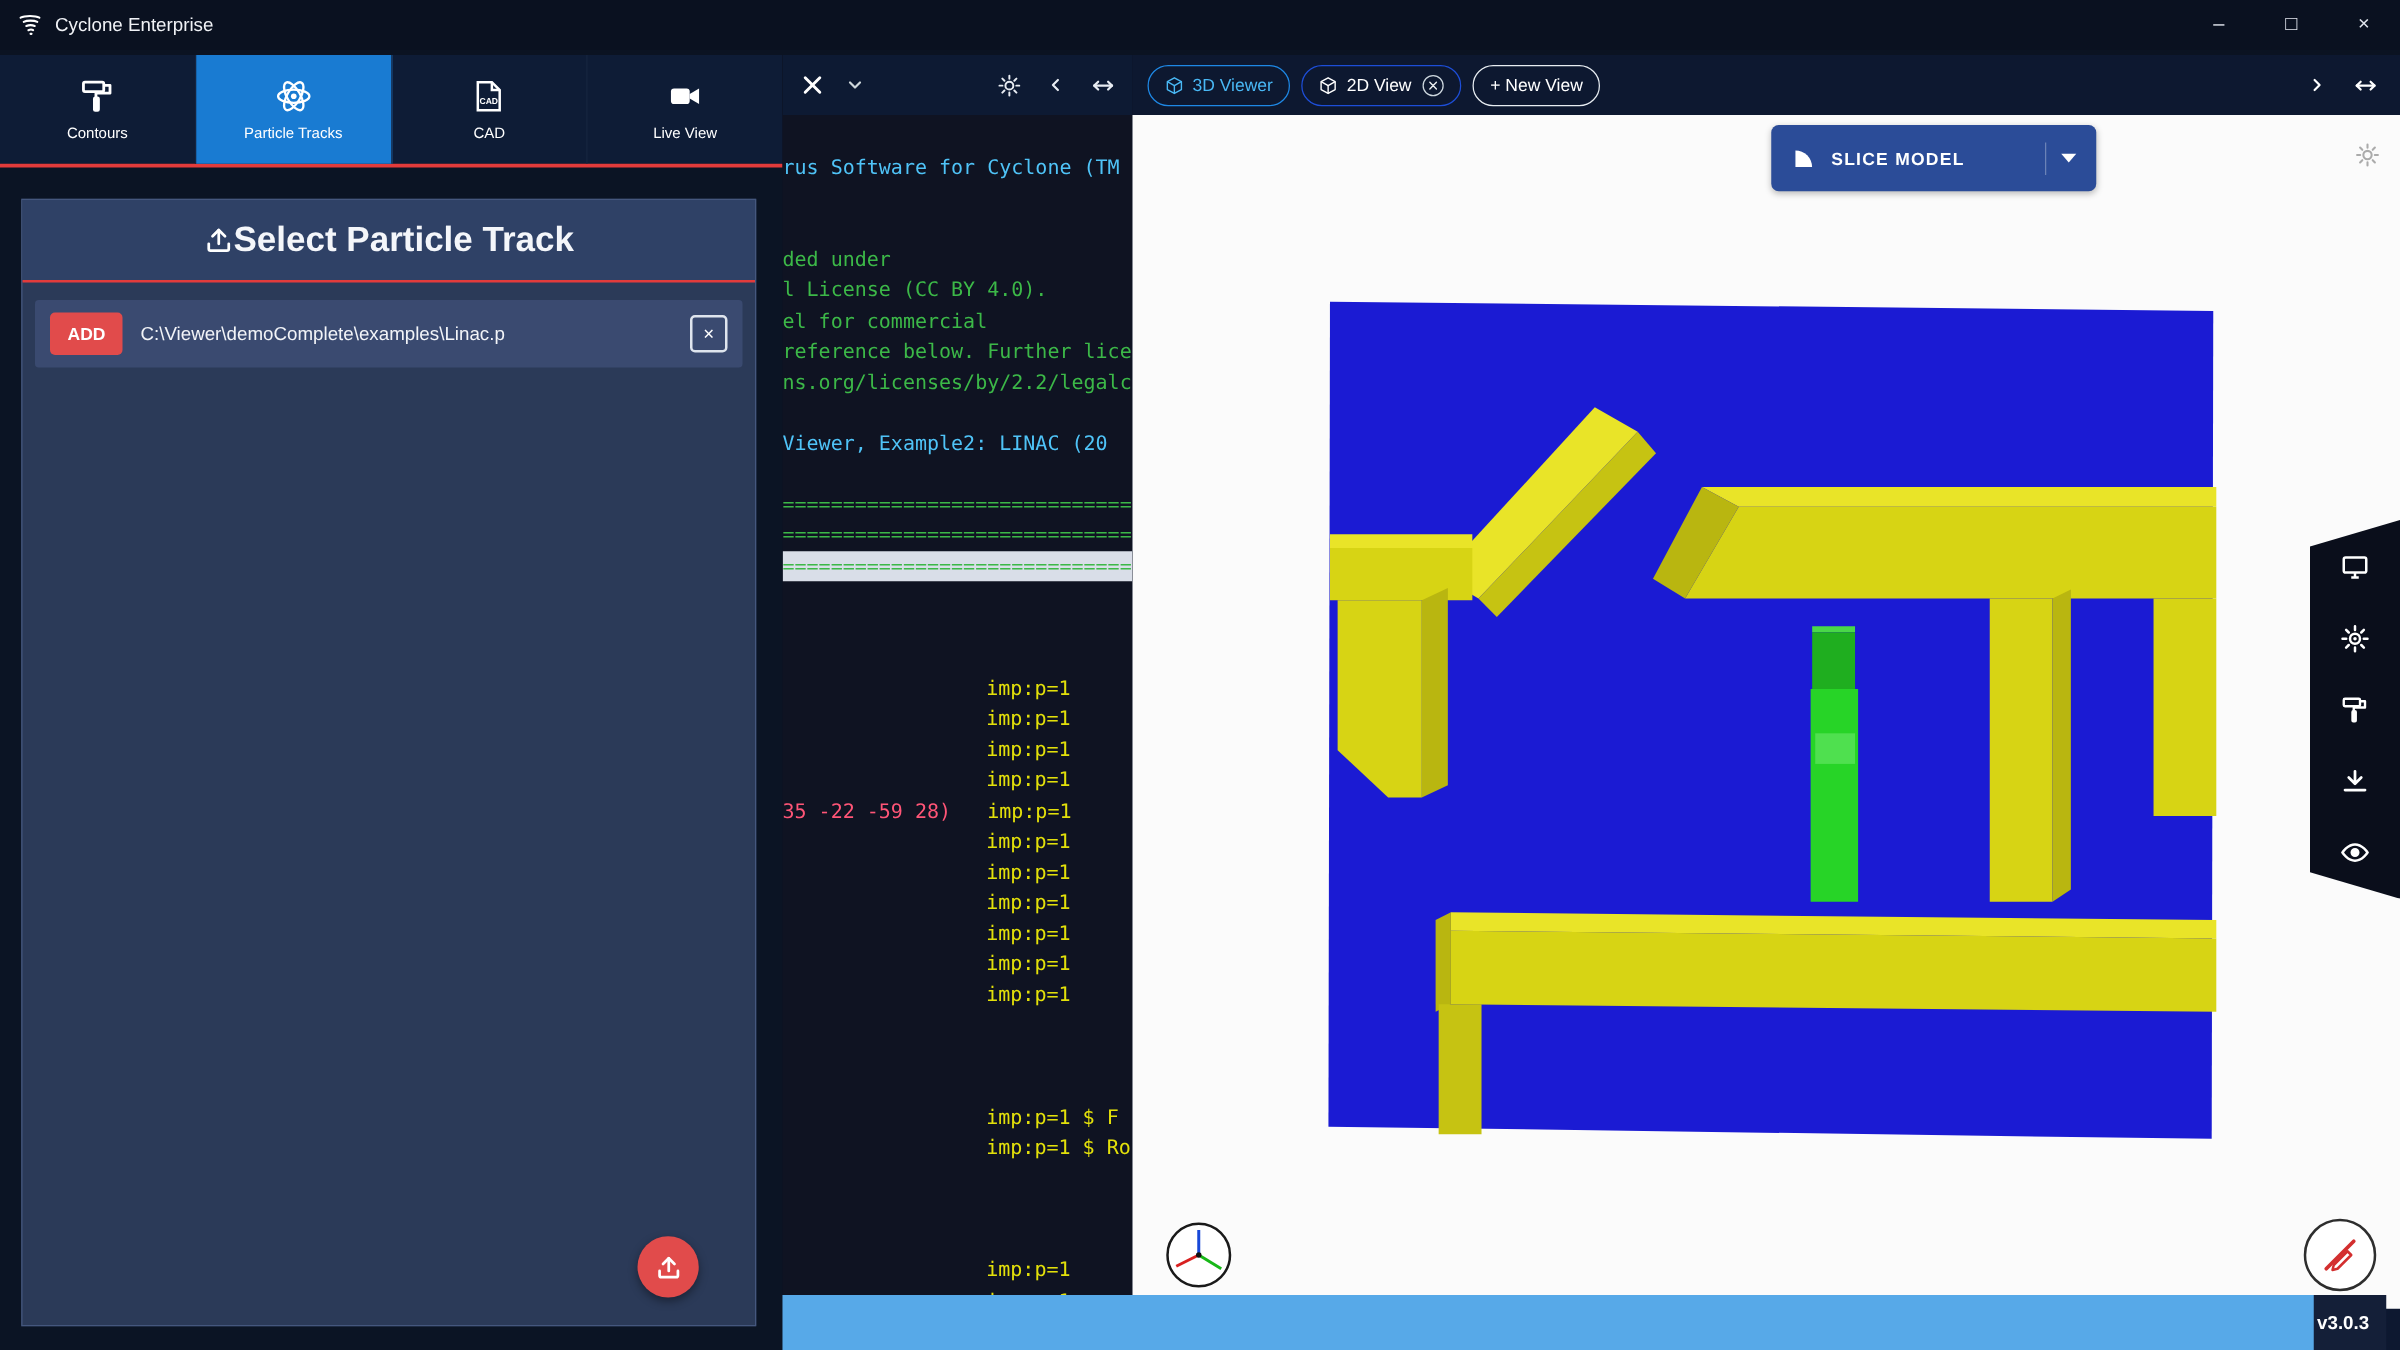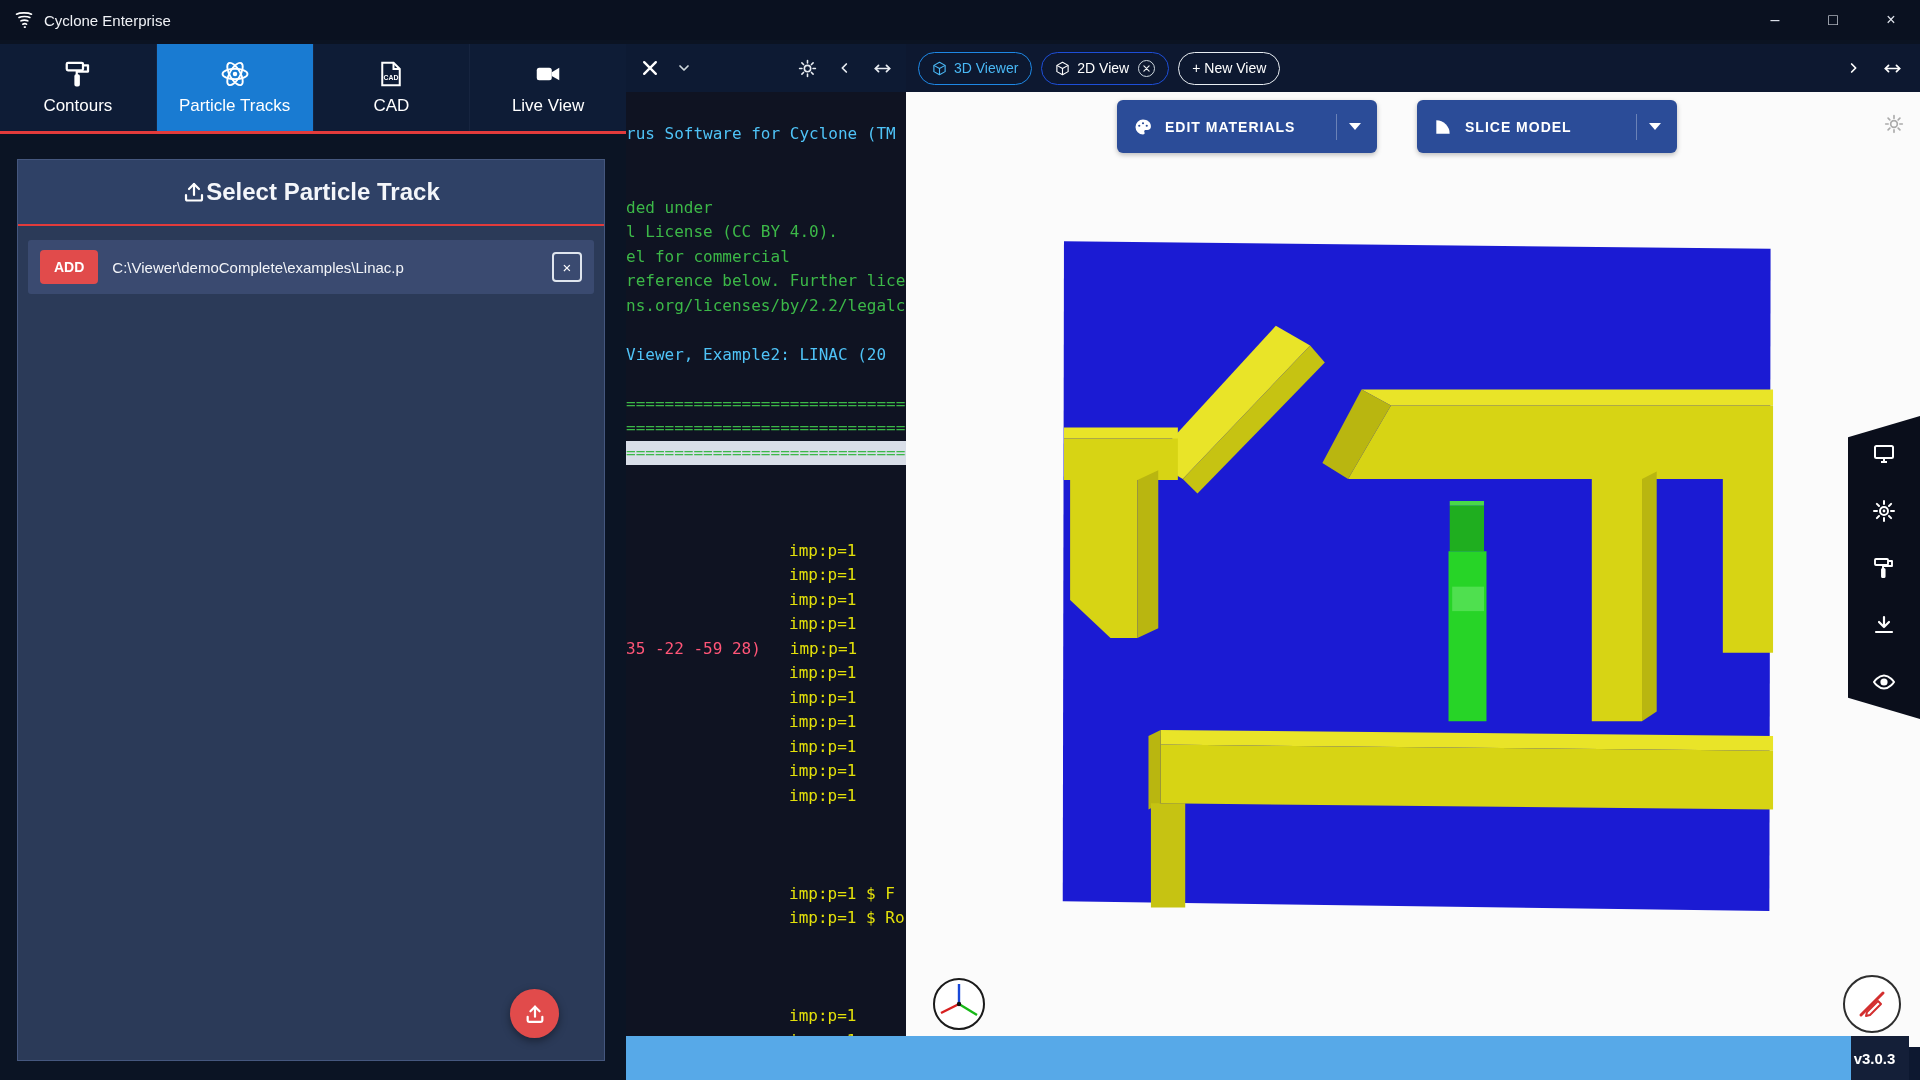"Contours" .tab .tlabel { font-size: 17px -> 12px }
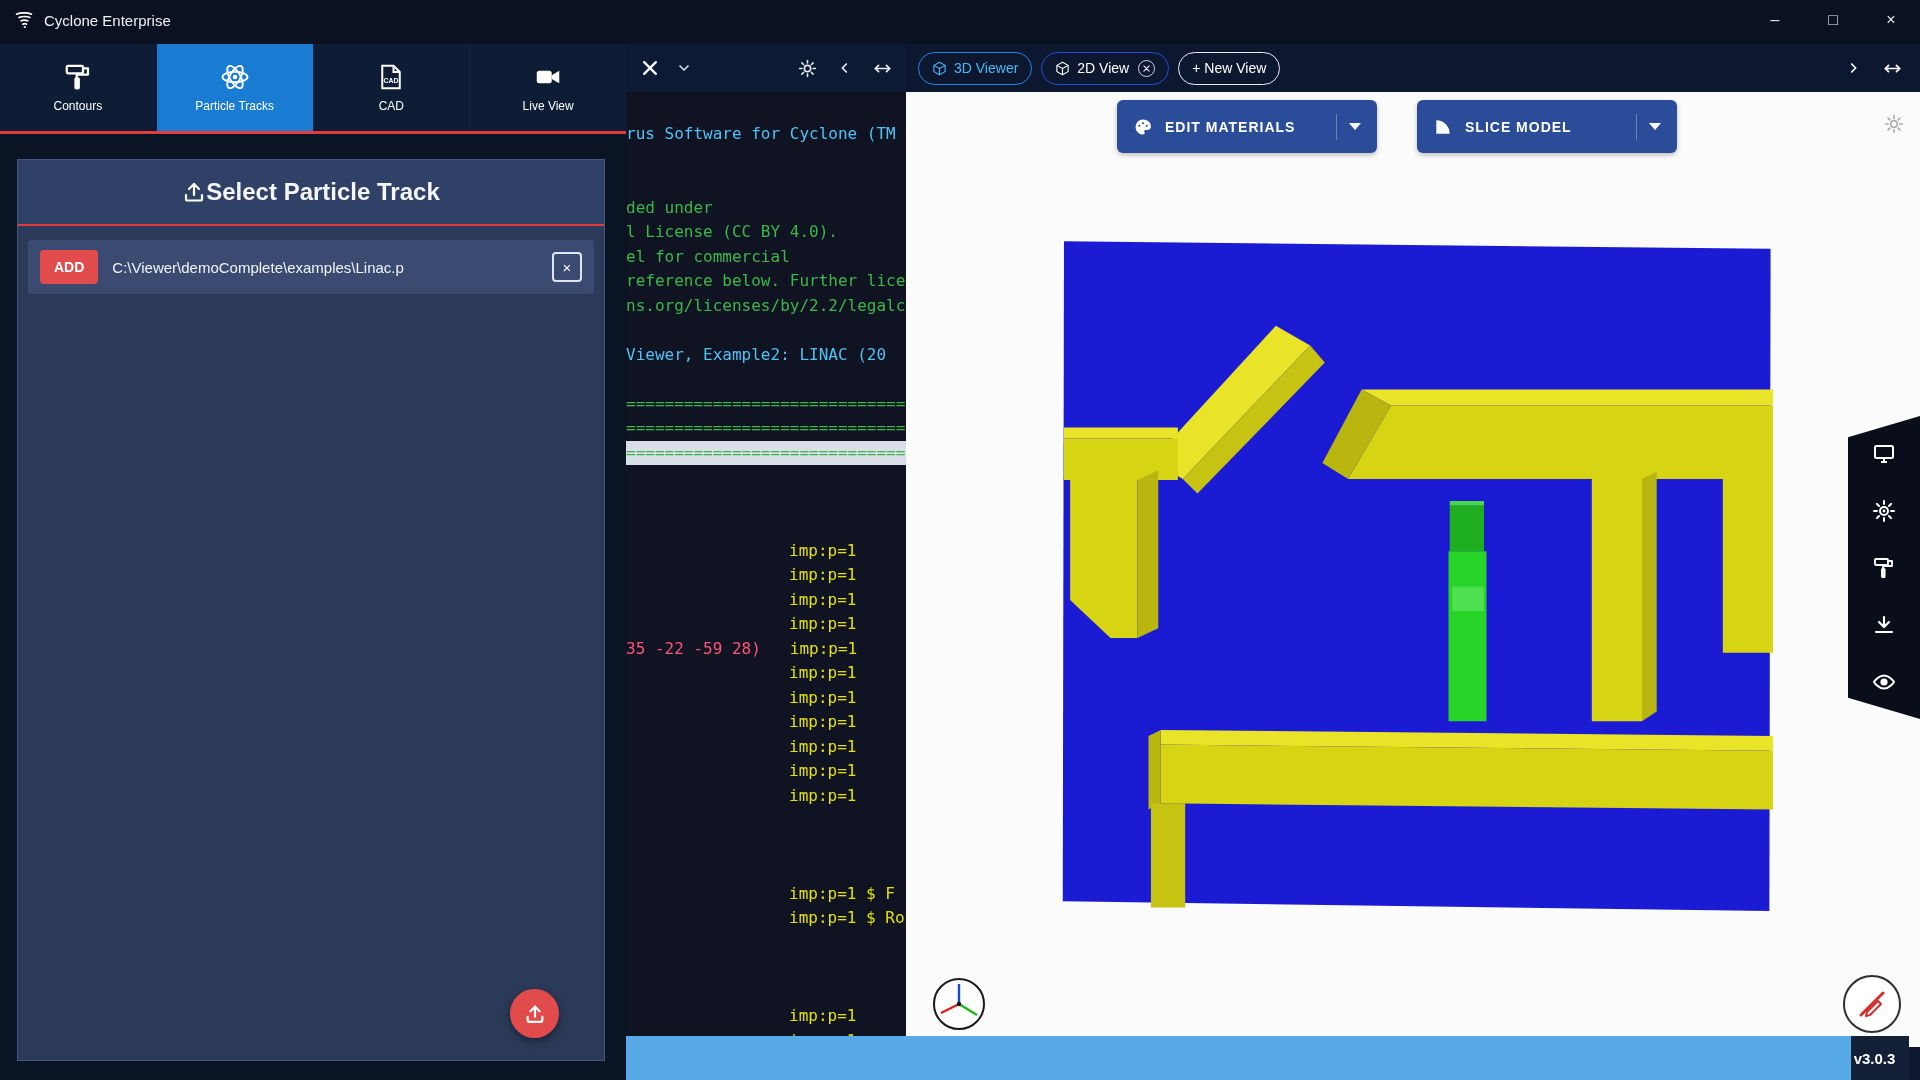"EDIT MATERIALS" button.drop-btn { html: <button> <span> <svg> <path></path> <circle></circle> <circle></circle> <circle></circle> </svg> </span> <span>EDIT MATERIALS</span> <span></span> <span></span> </button> -> none }
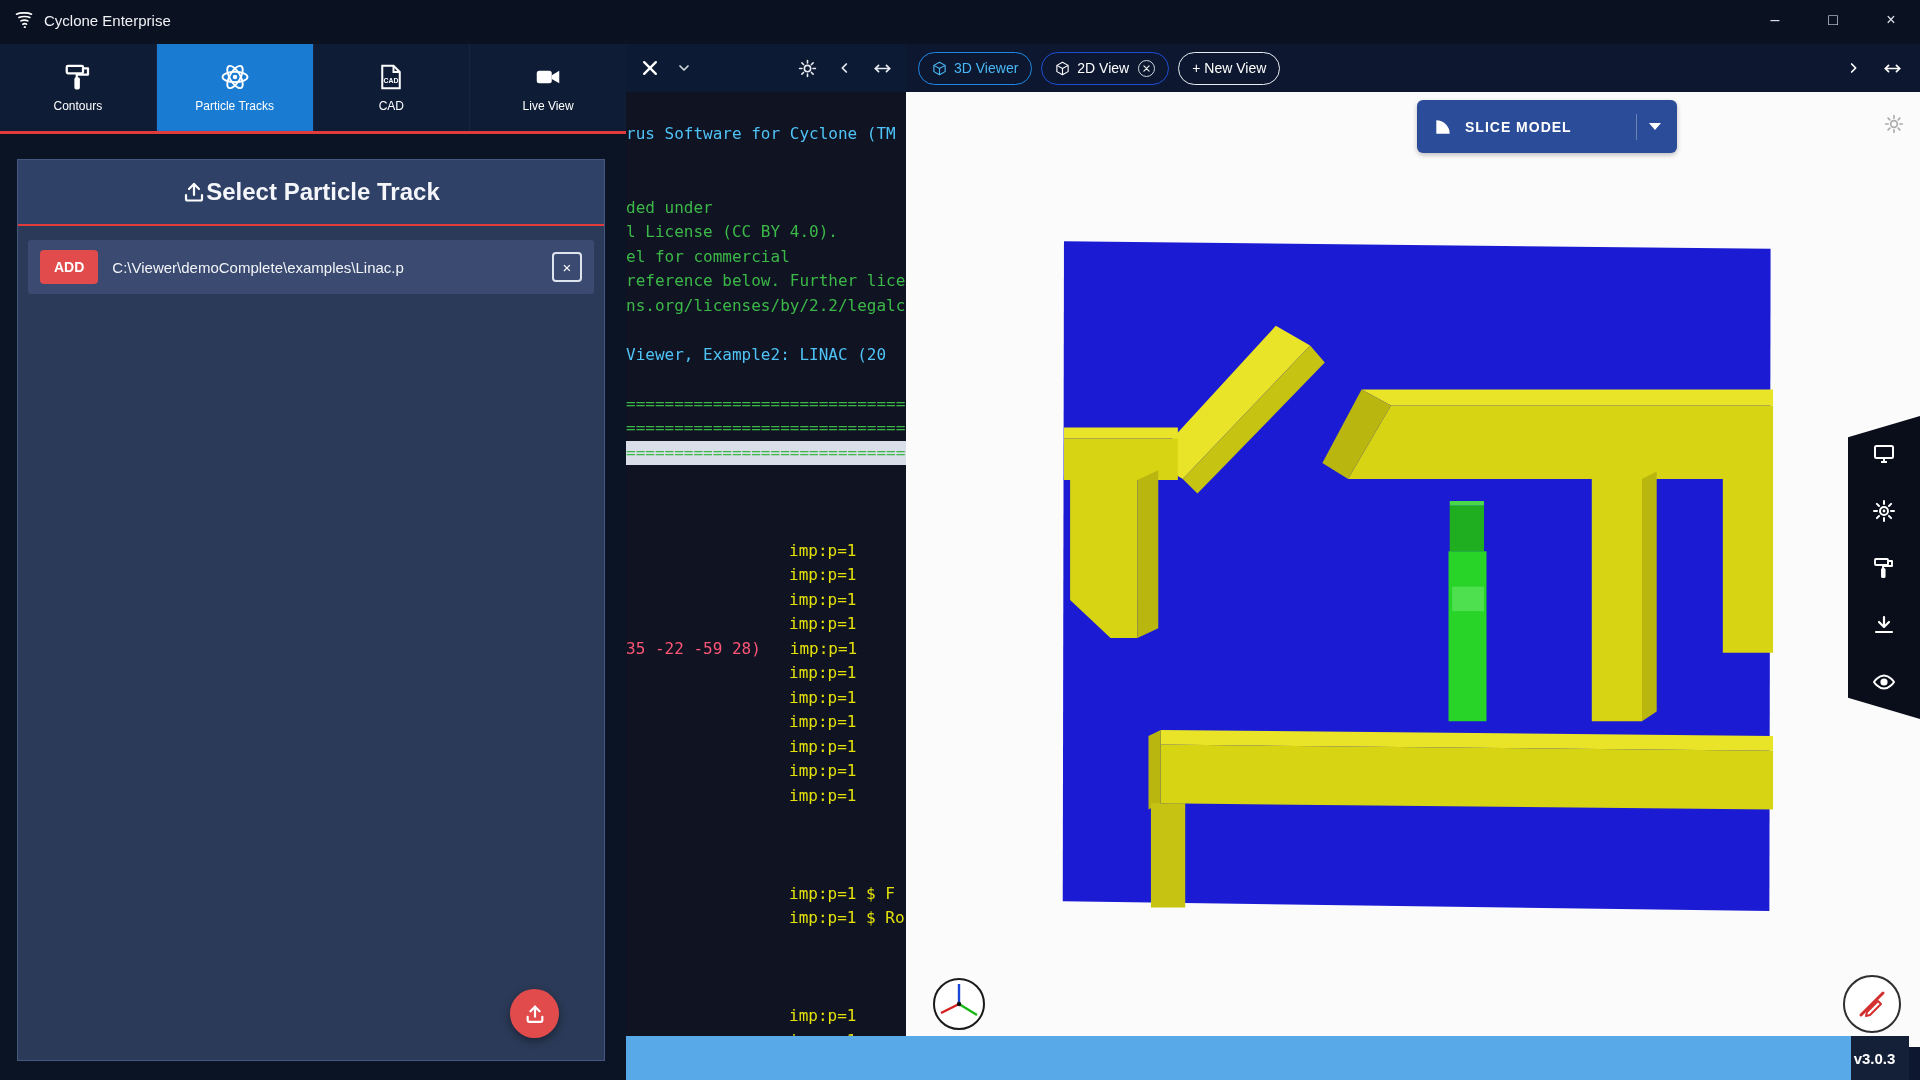"Select Particle Track" .card-header { font-size: 24px -> 28px }
